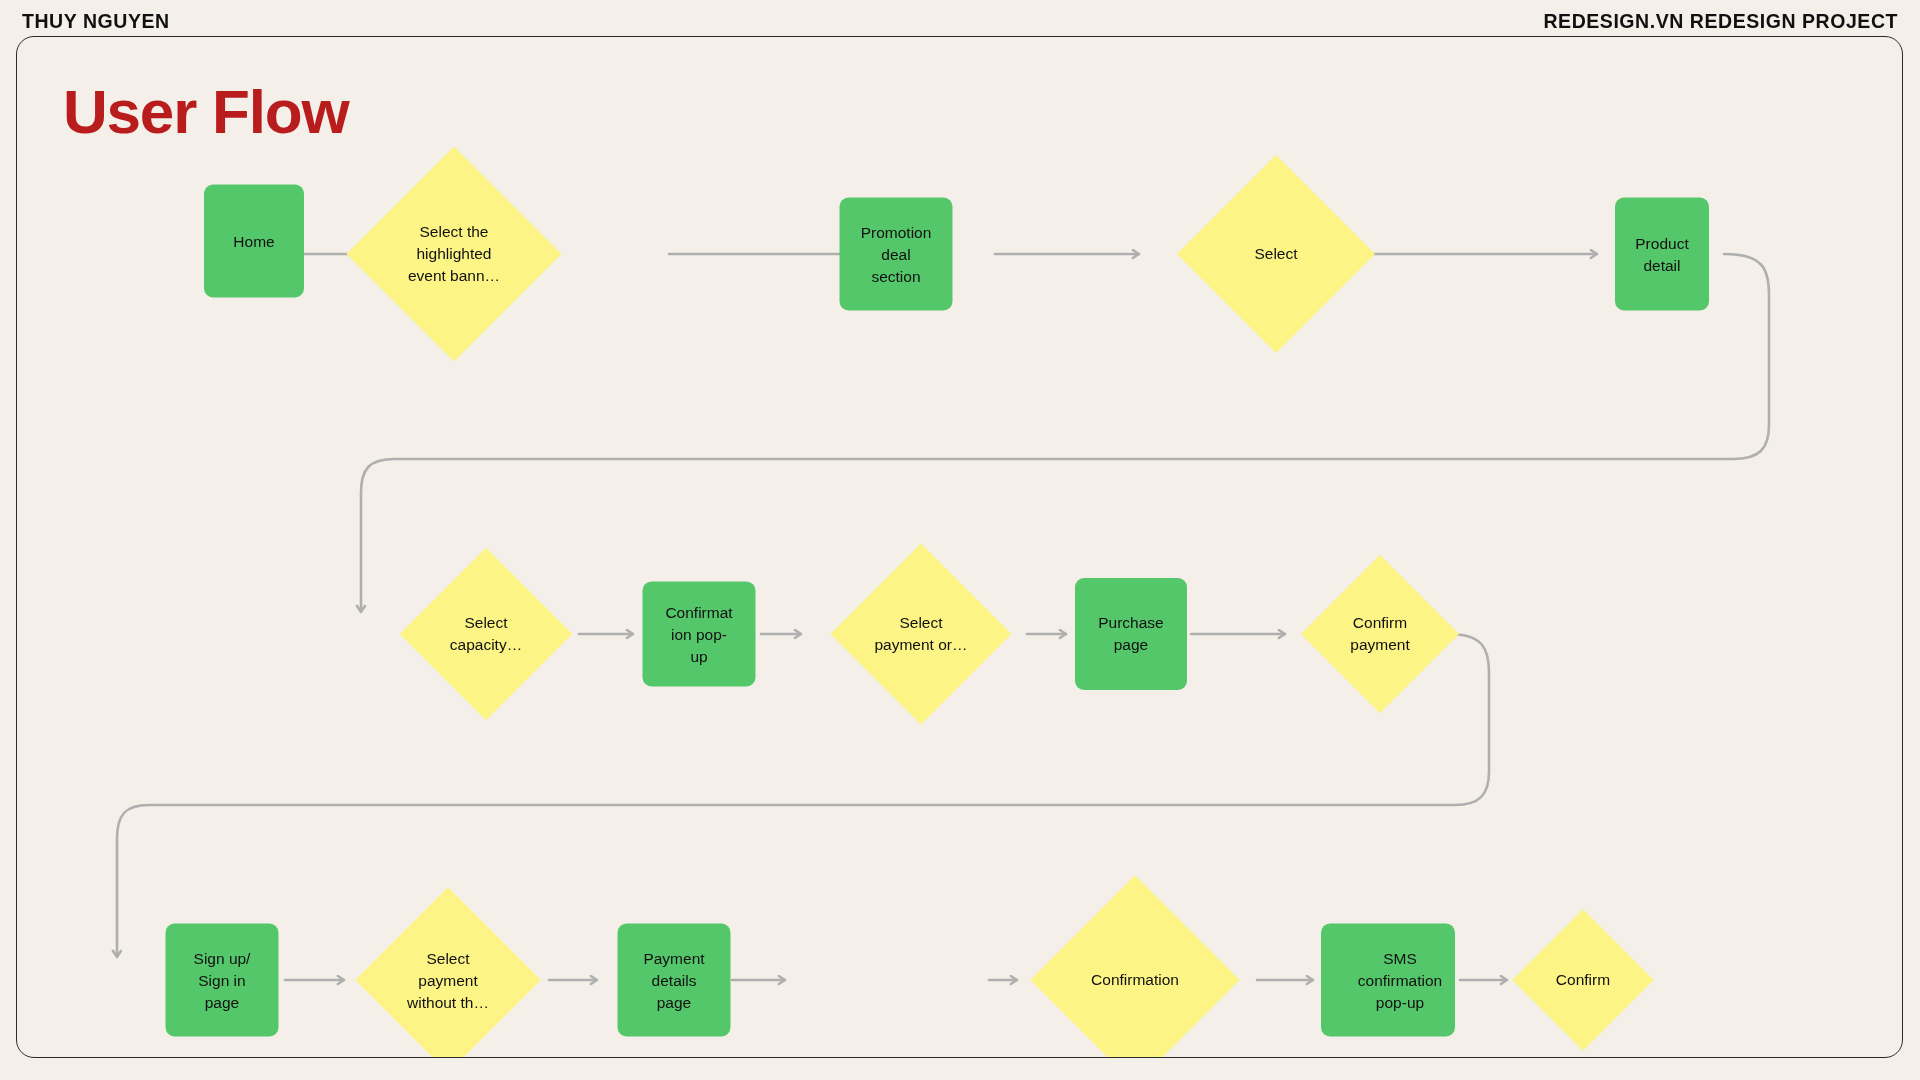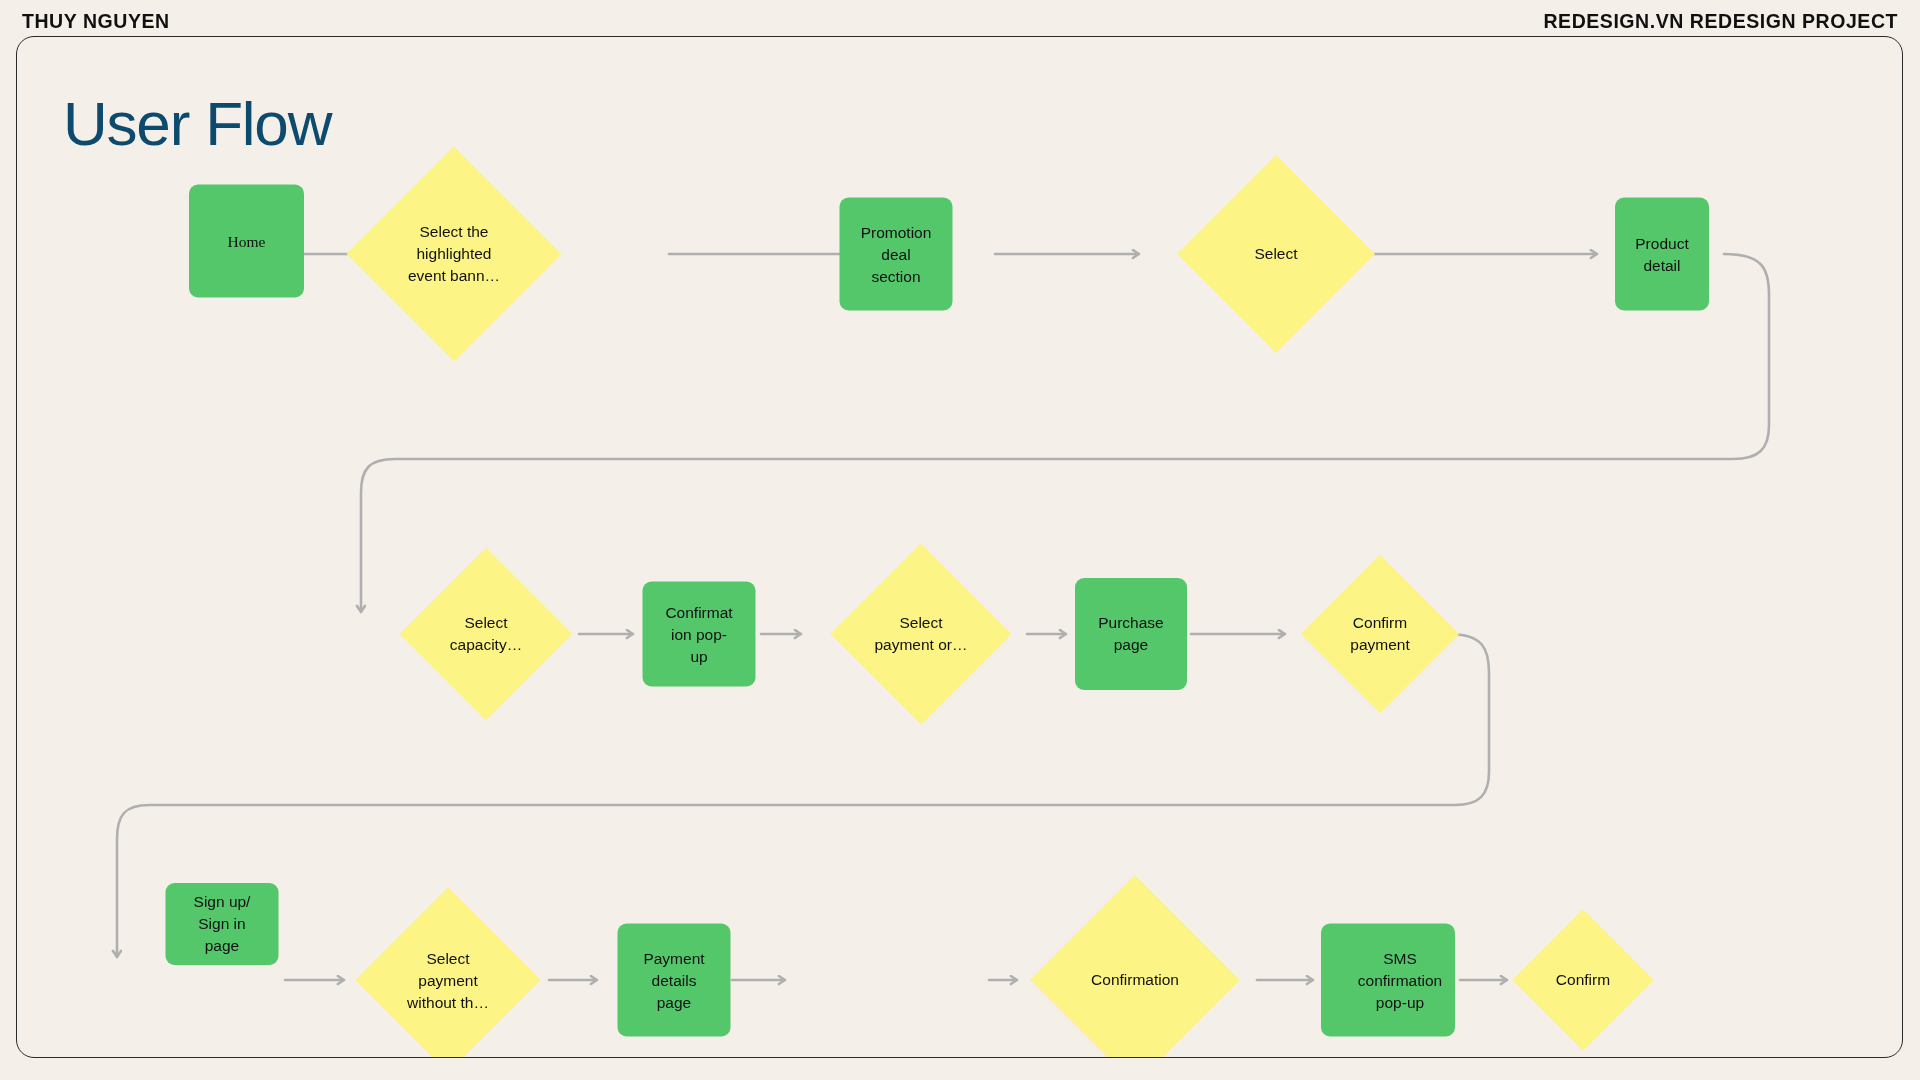"User Flow" .page-title { color: #0c4a6e -> #b91c1c; font-weight: 400 -> 700; margin-top: 12px -> none }
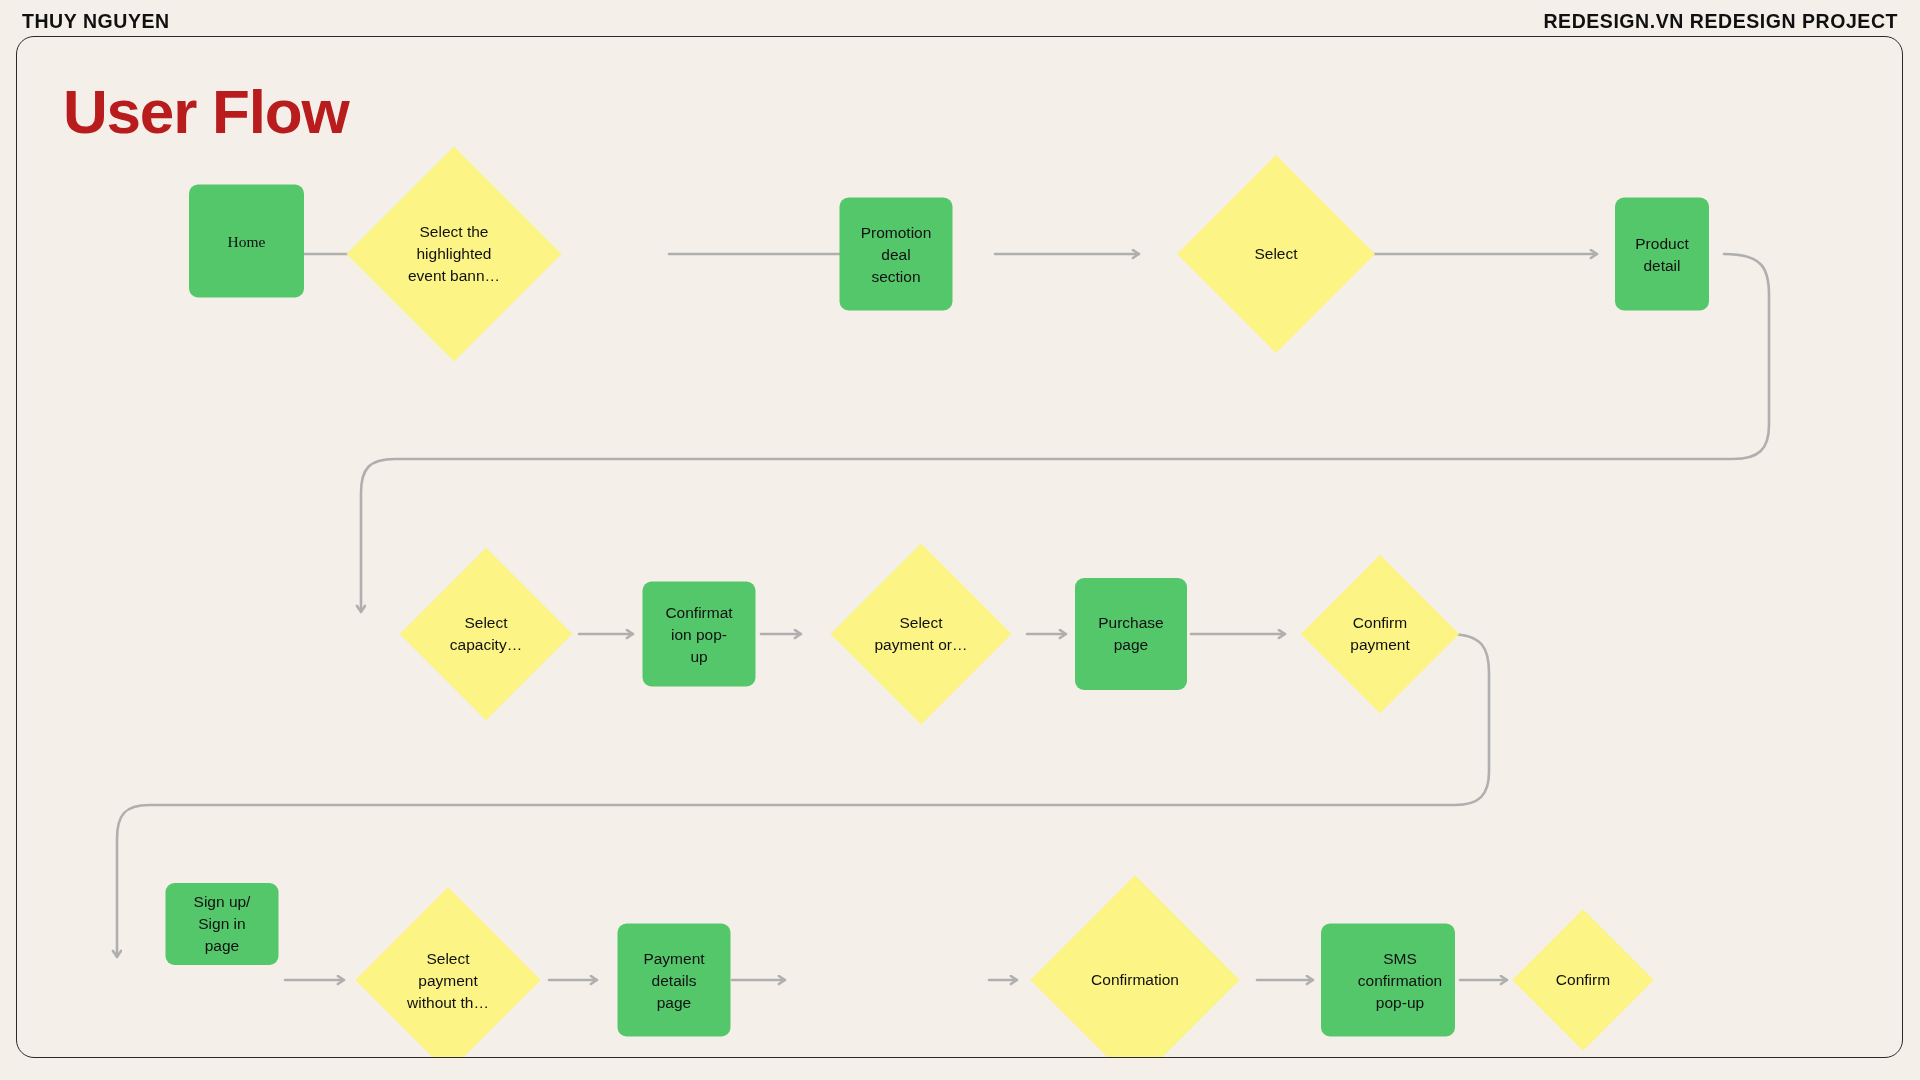"Home" div.node { font-family: Liberation Serif, serif -> none; margin-left: 0 -> 15px; width: 115px -> 100px }
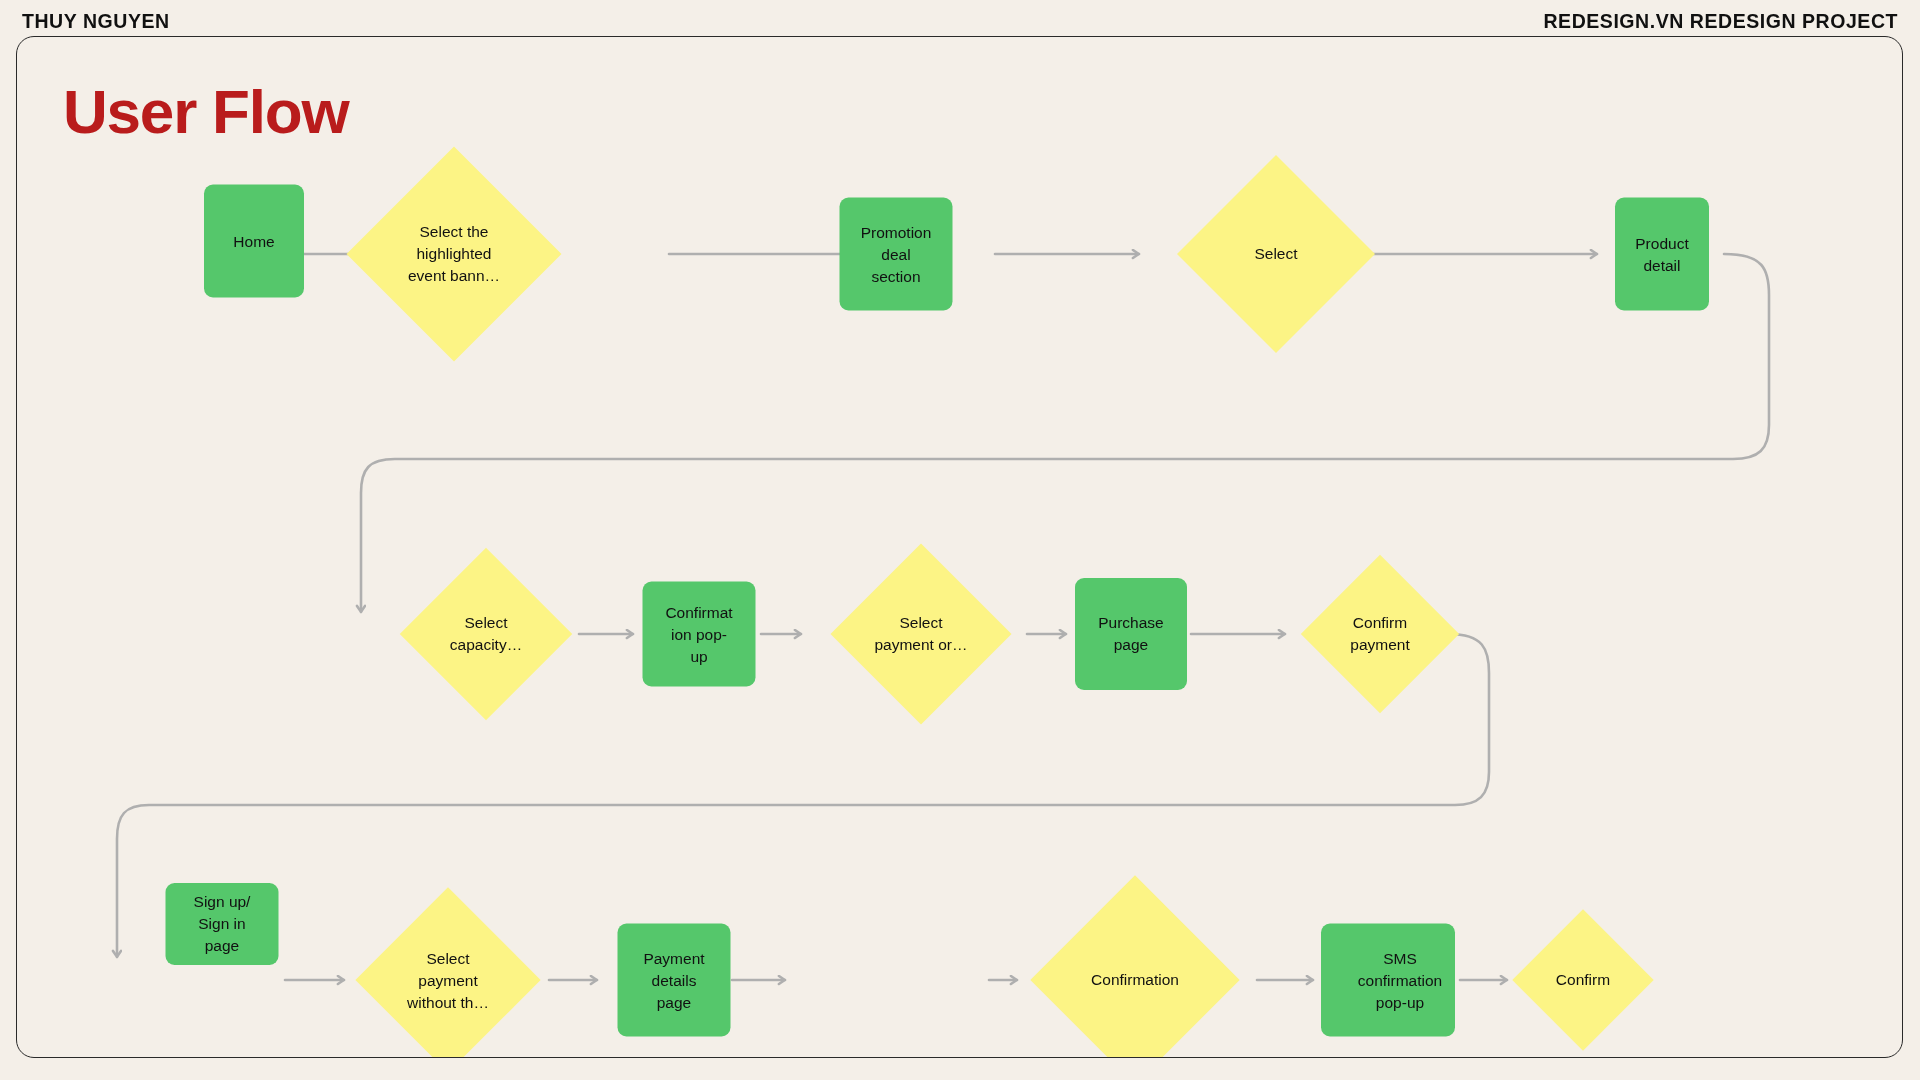"Sign up/" div.node { height: 82px -> 113px; top: 887px -> 943px }
